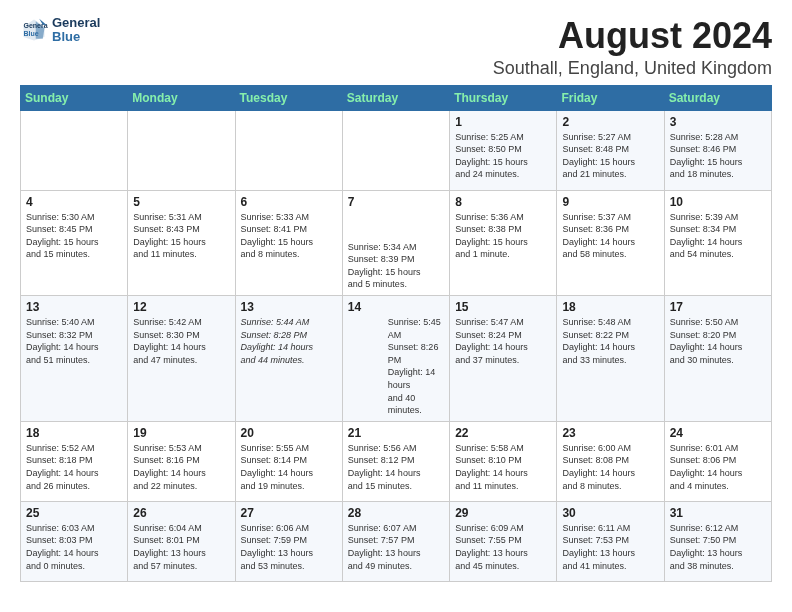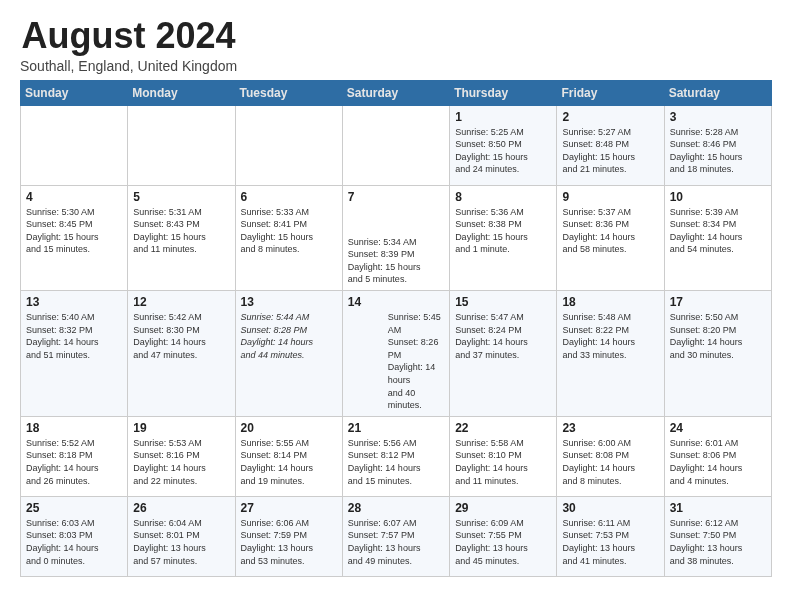"General" div.logo { html: none -> <div> <svg> <rect></rect> <polygon></polygon> <polygon></polygon> <text>General</text> <text>Blue</text> <polygon></polygon> </svg> <div> <span>General</span> <span>Blue</span> </div> </div> }
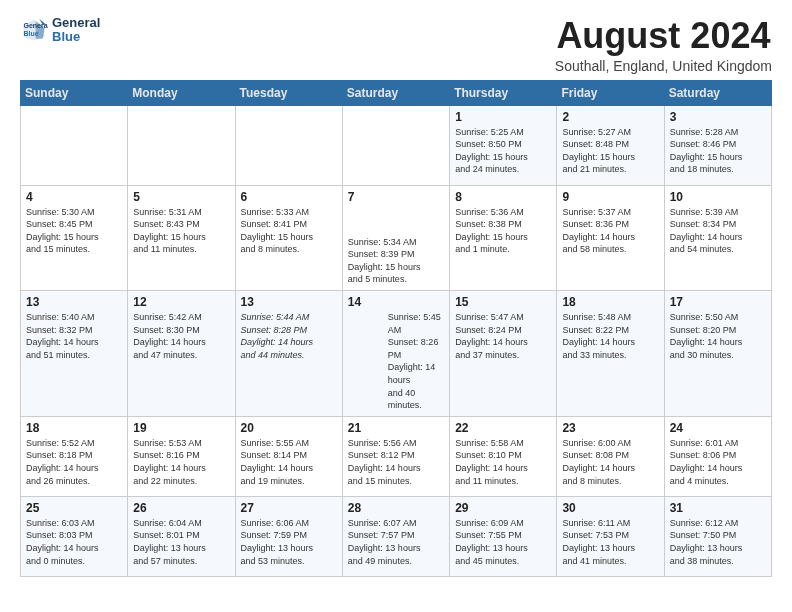"August 2024" .title-block { text-align: center -> right }
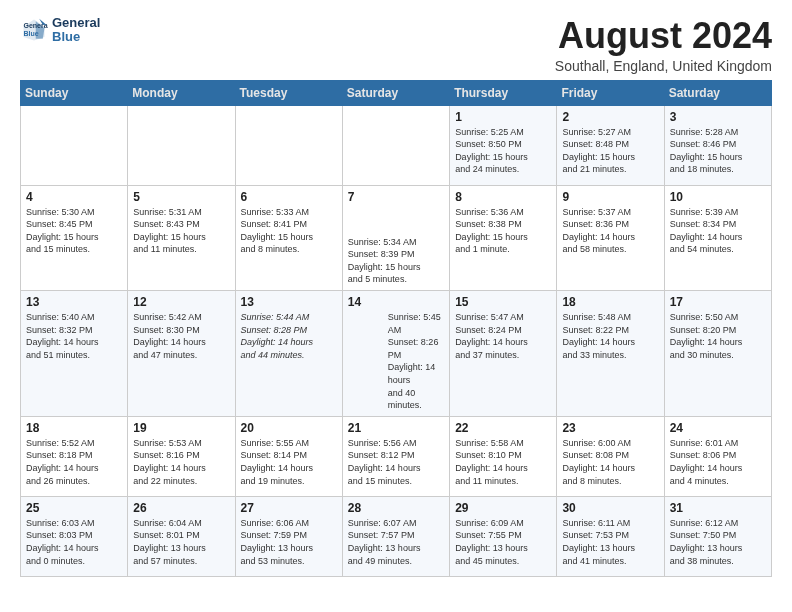"Southall, England, United Kingdom" .calendar-subtitle { font-size: 14px -> 18px }
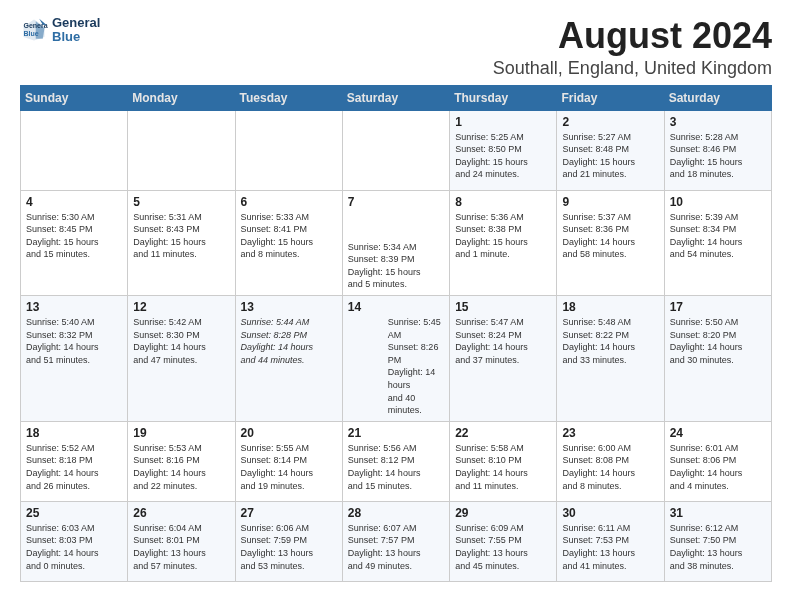"Sunday" thead tr th { color: #e5e5e5 -> #86efac }
